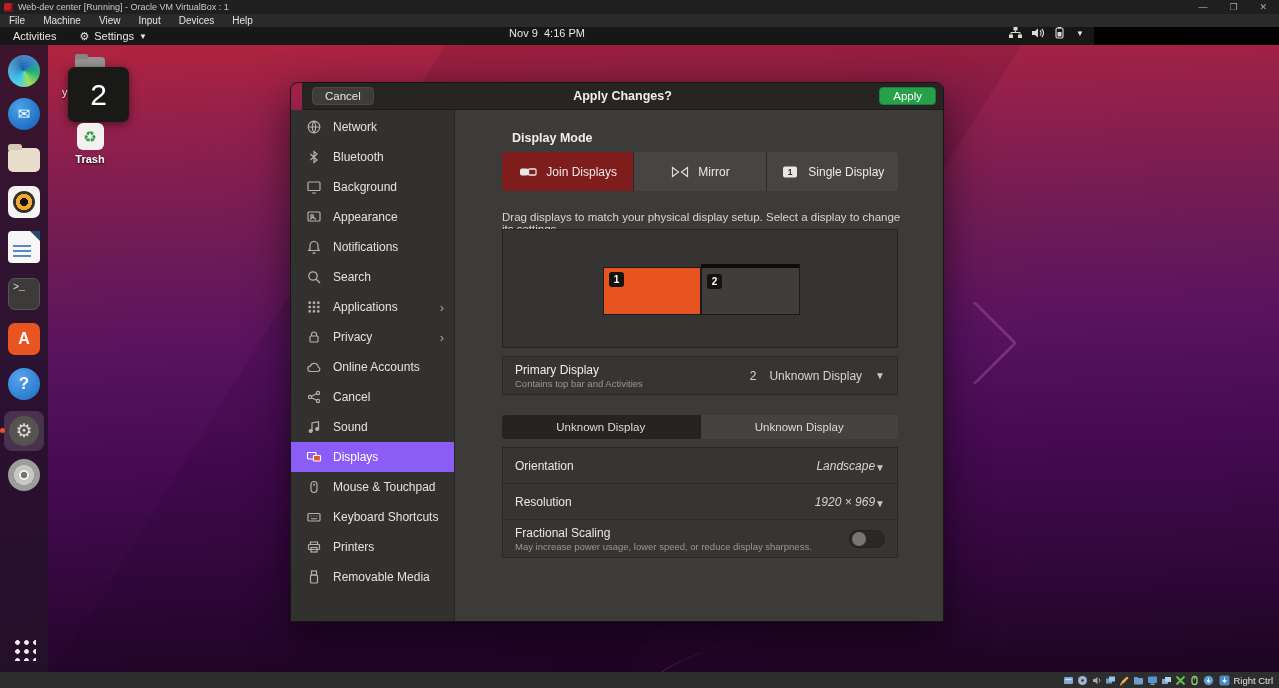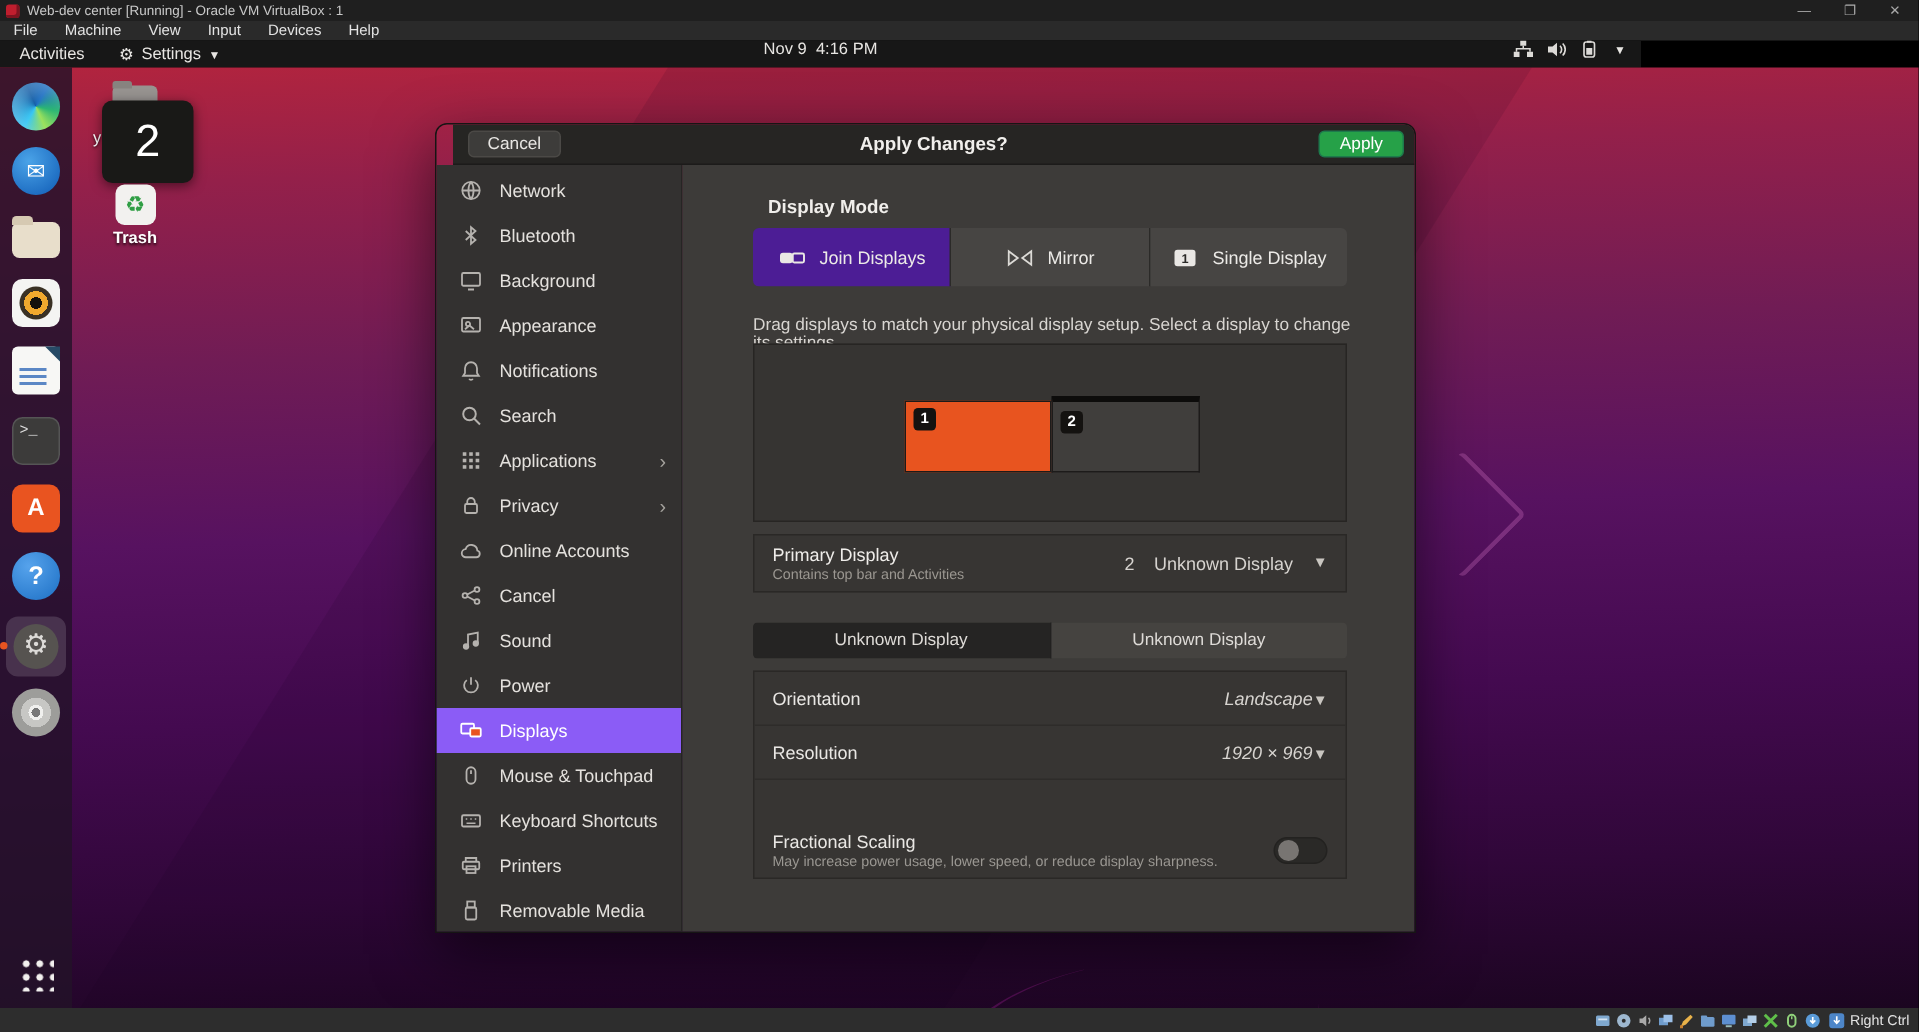"Join Displays" .mode-tab.selected { background: #4c1d95 -> #7f1d1d }
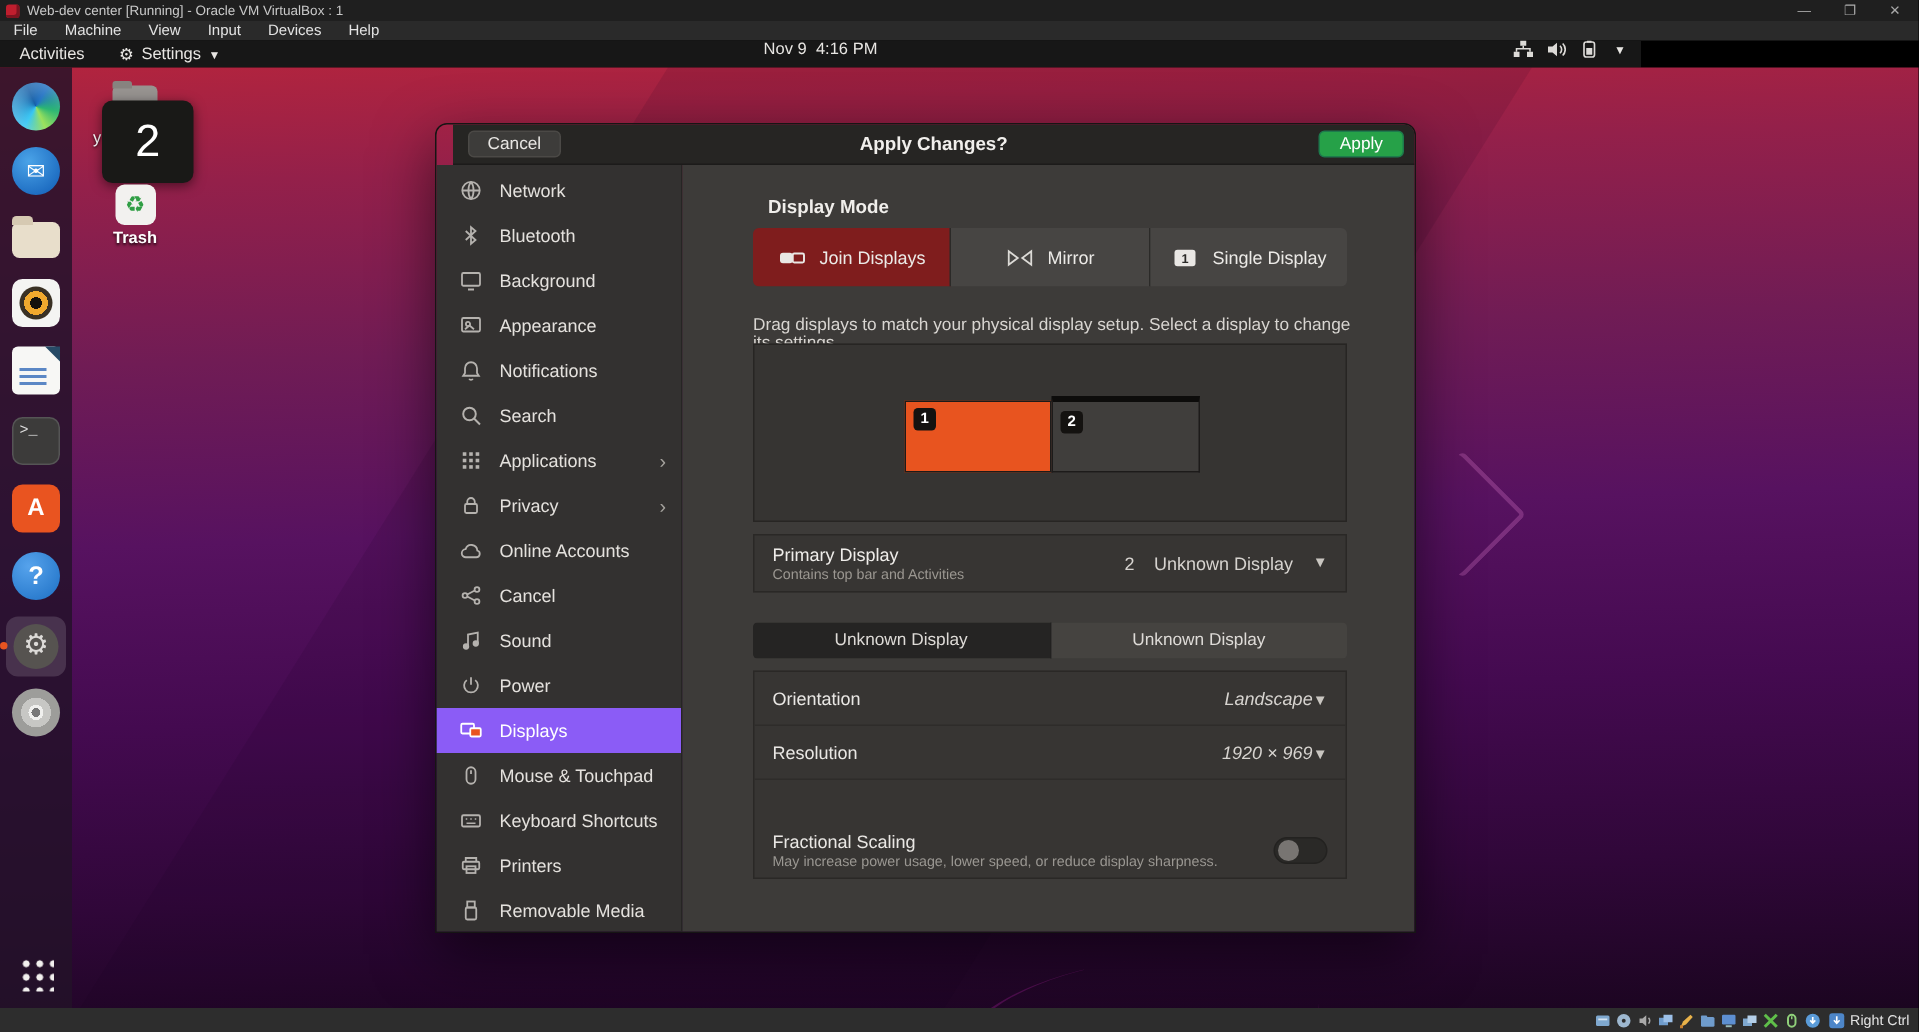"Power" div.side-item { html: <div> <svg> <path></path> <path></path> </svg> <span>Power</span> </div> -> none }
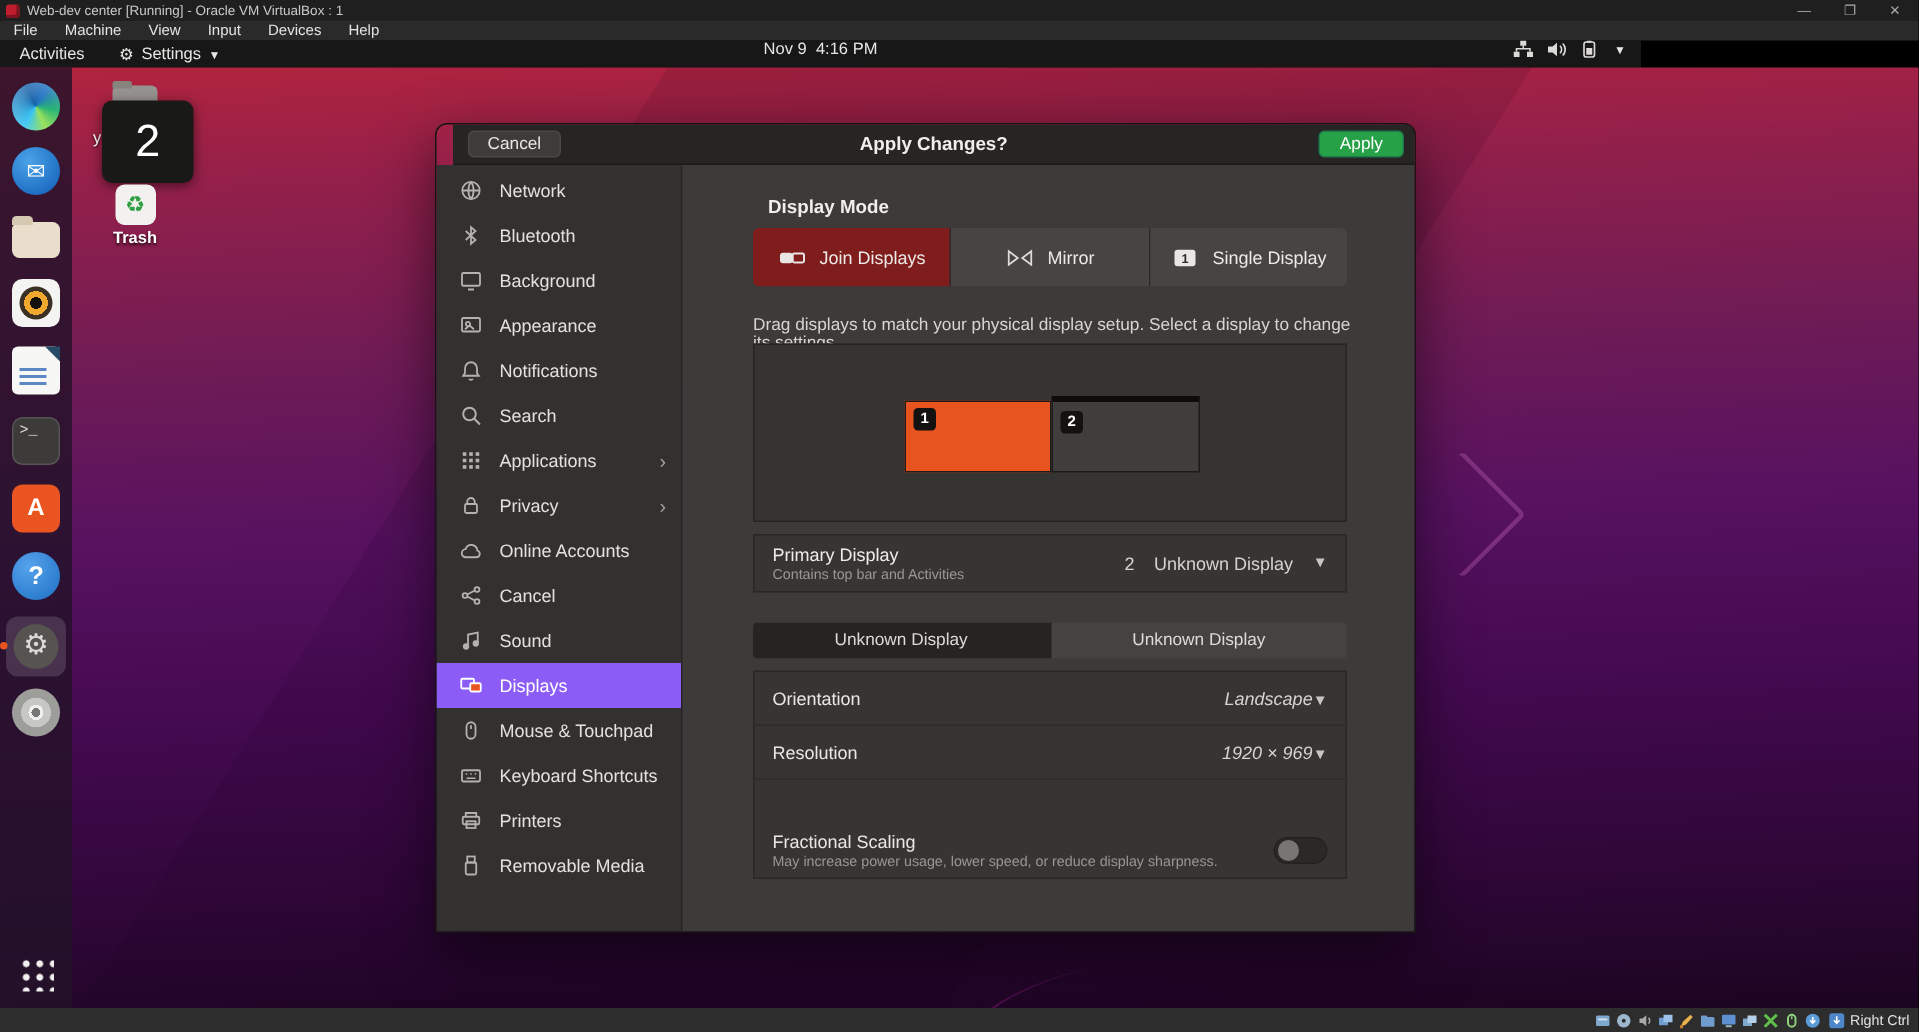"Fractional Scaling" .set-row:last-child { margin-top: 28px -> none }
